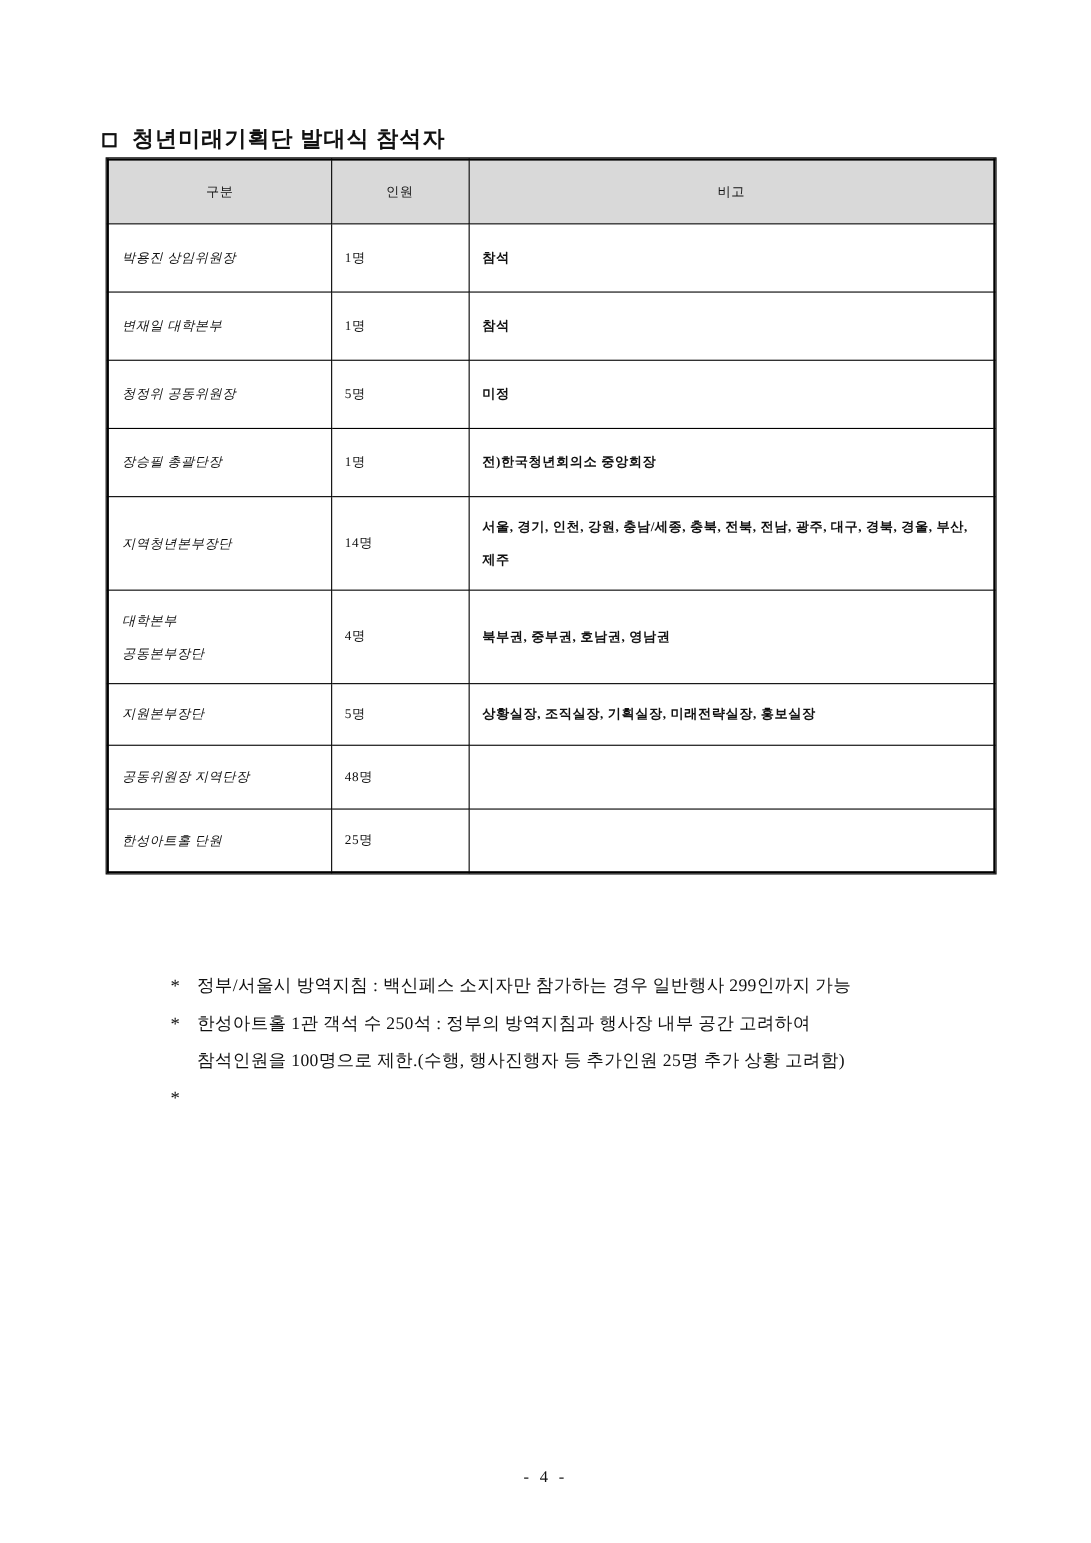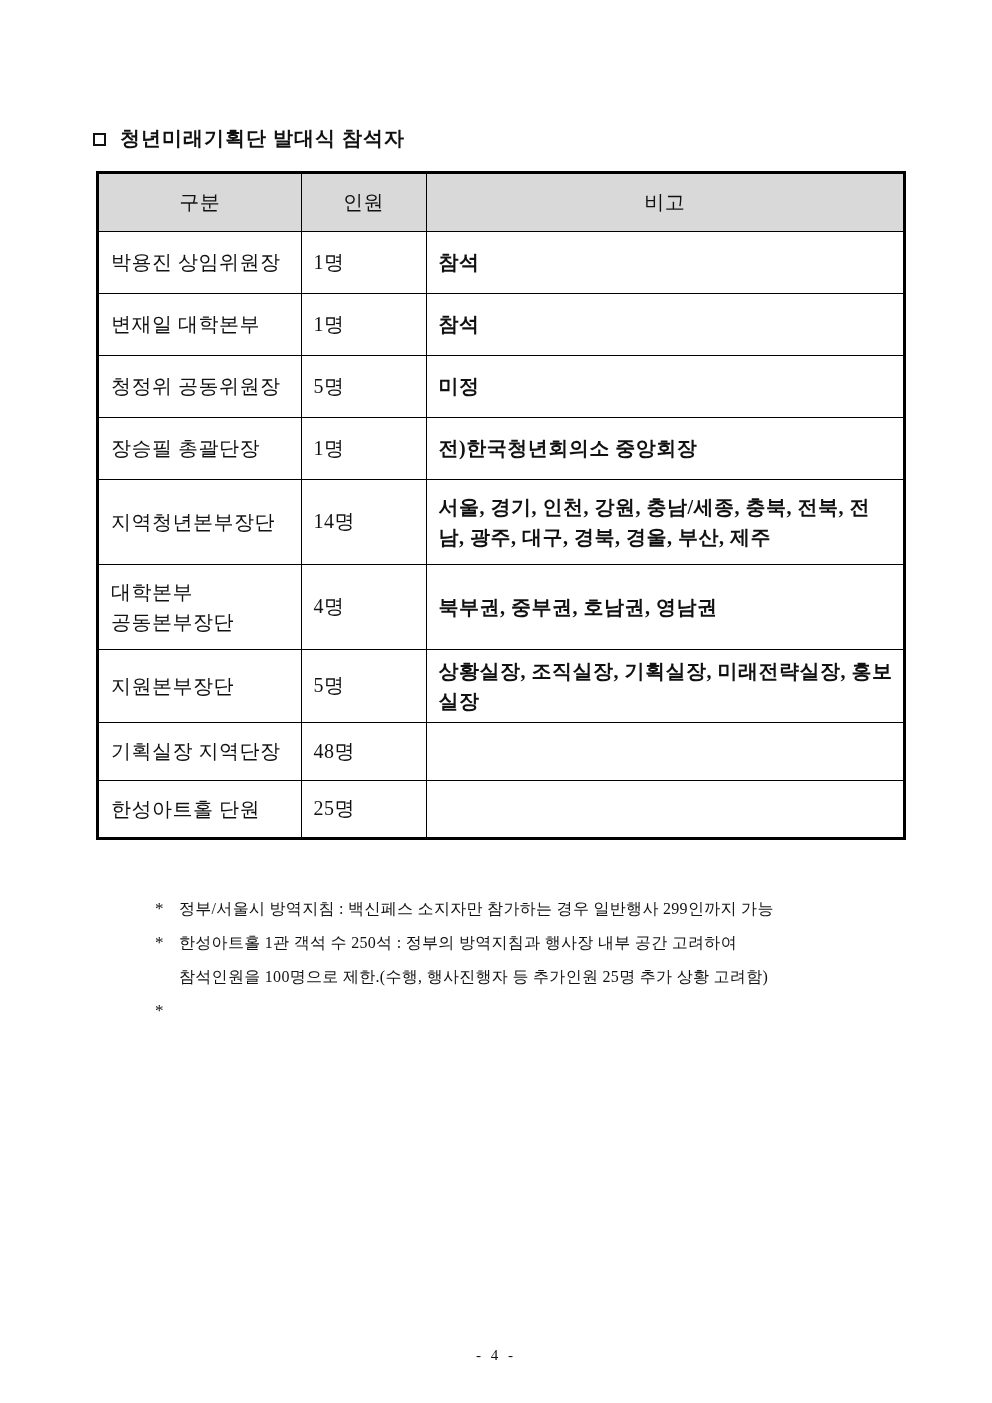"청년미래기획단 발대식 참석자" .page { margin-top: 12px -> none }
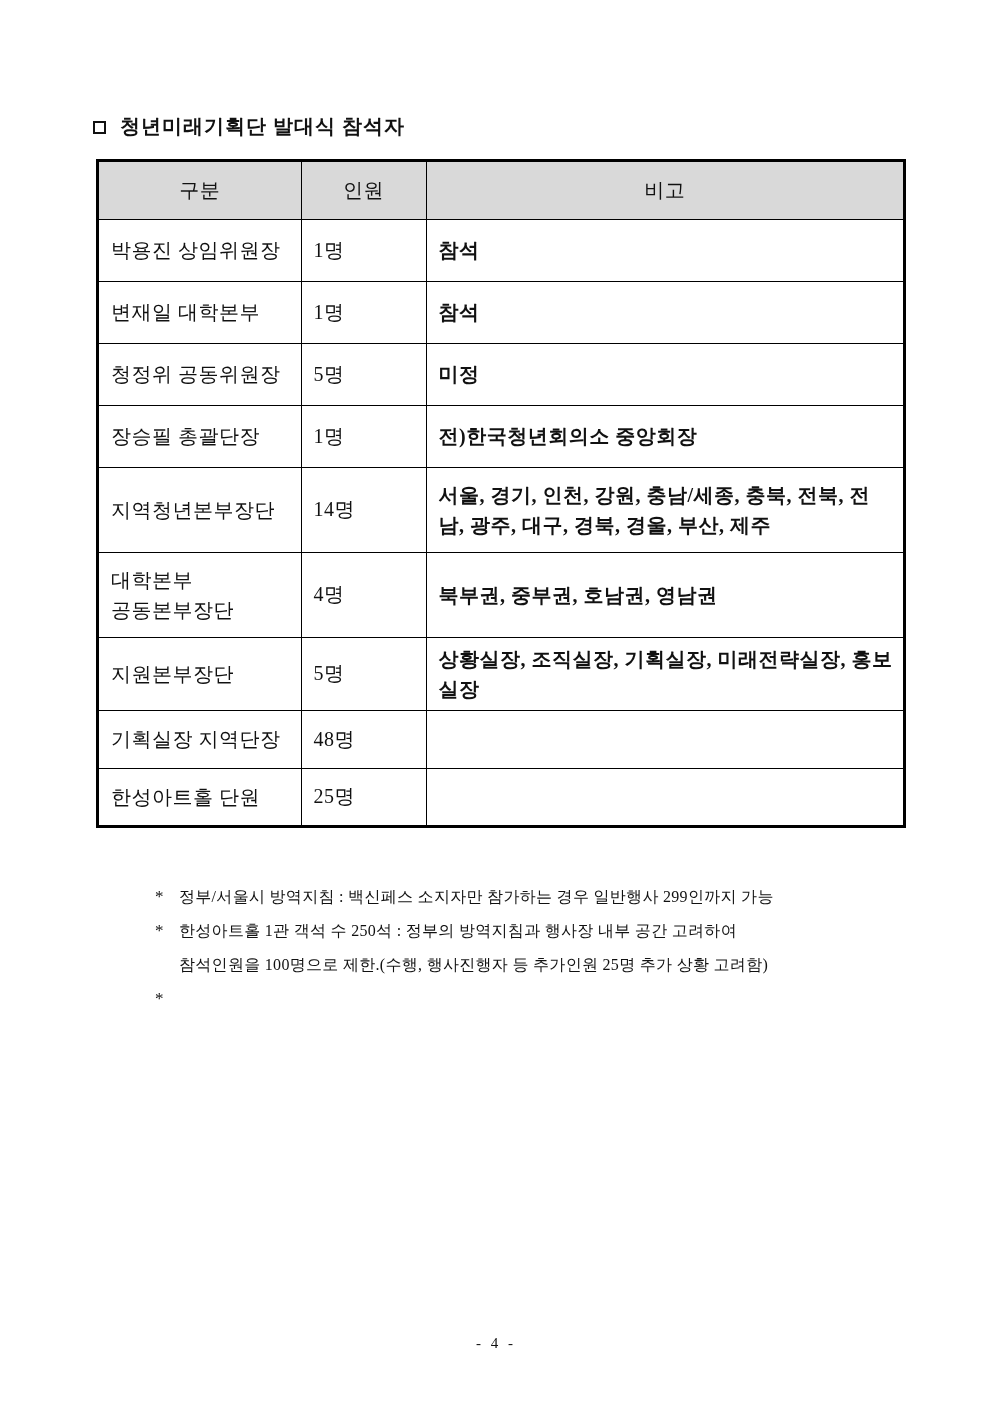"구분" table.attendees { font-size: 20px -> 12px; top: 160px -> 144px }
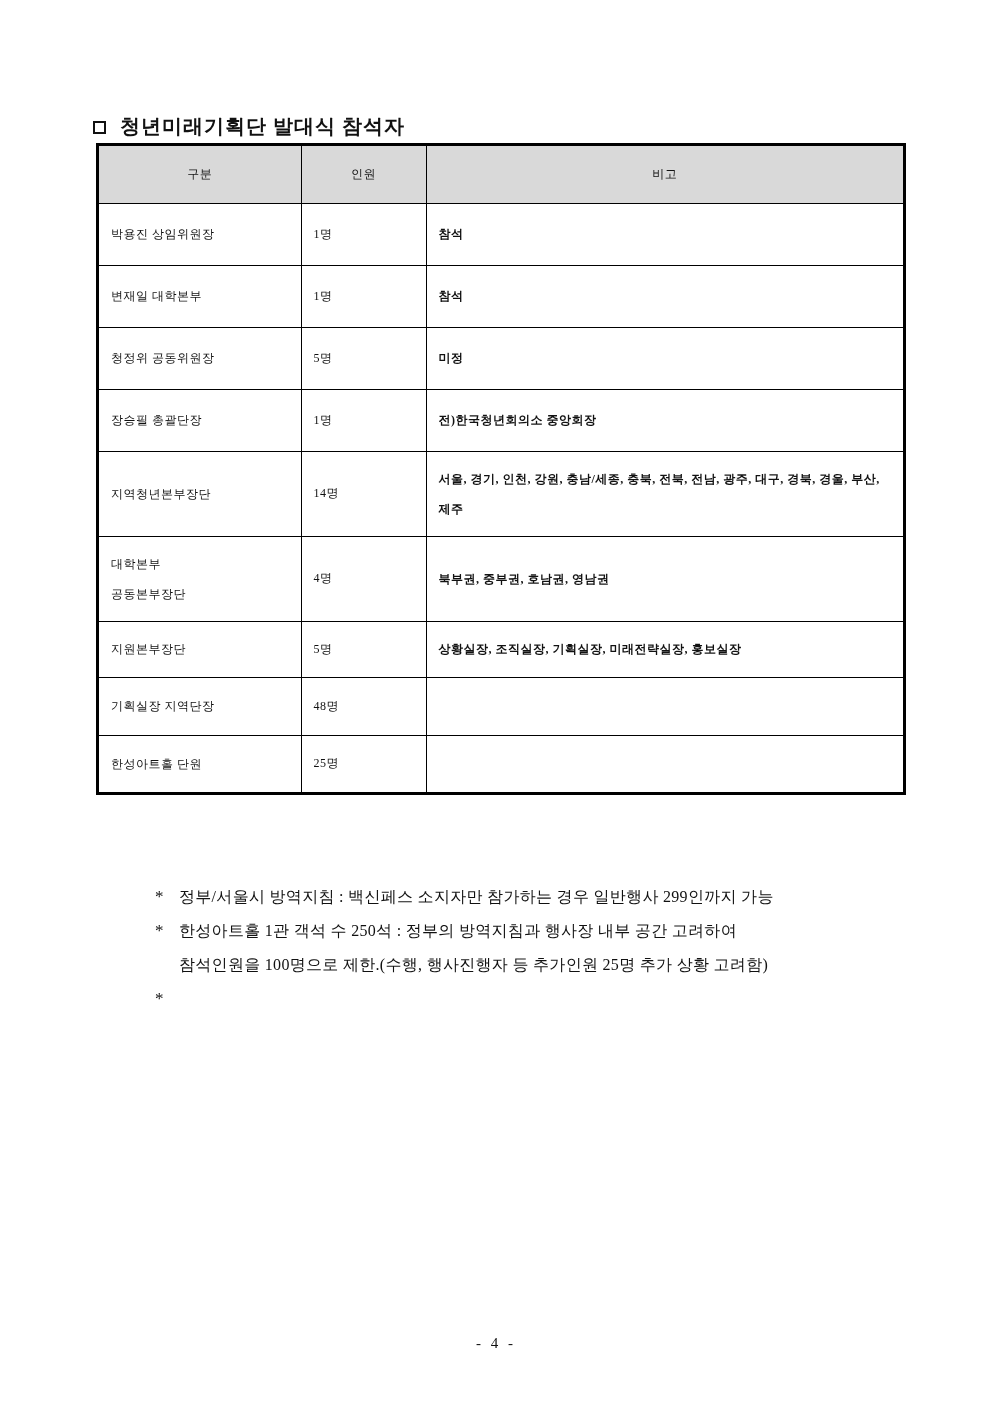"박용진 상임위원장" tbody td.cat { font-style: none -> italic }
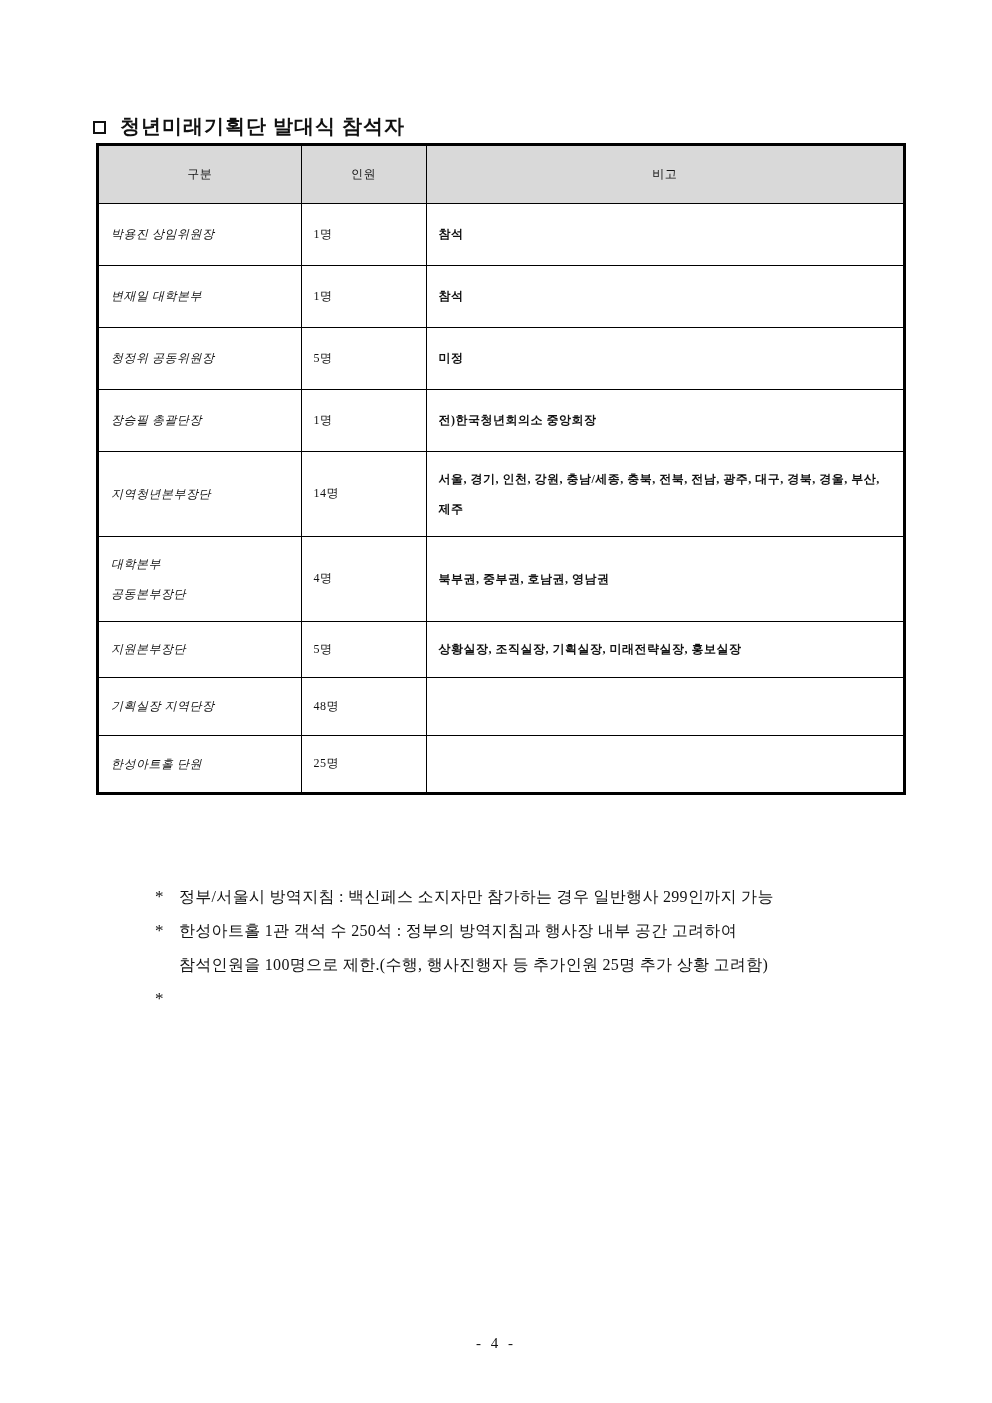"기획실장 지역단장" td.cat { text: 기획실장 -> 공동위원장 }
